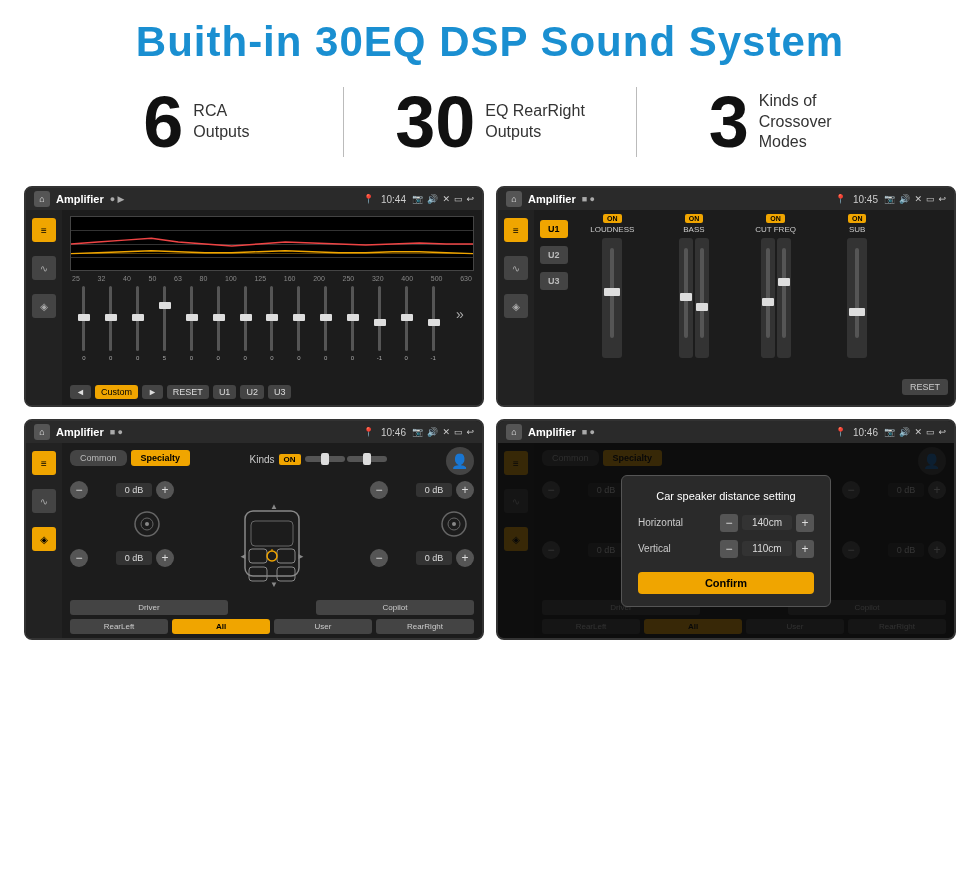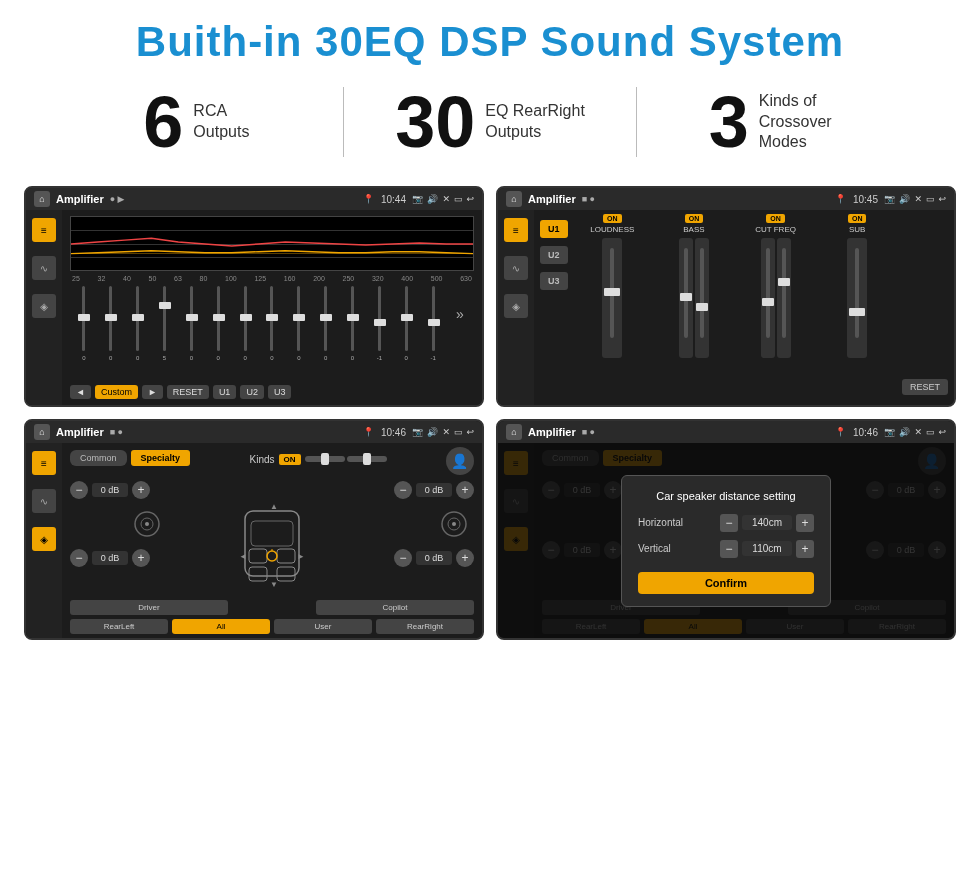"0 dB" .db-value { margin-left: none -> 24px }
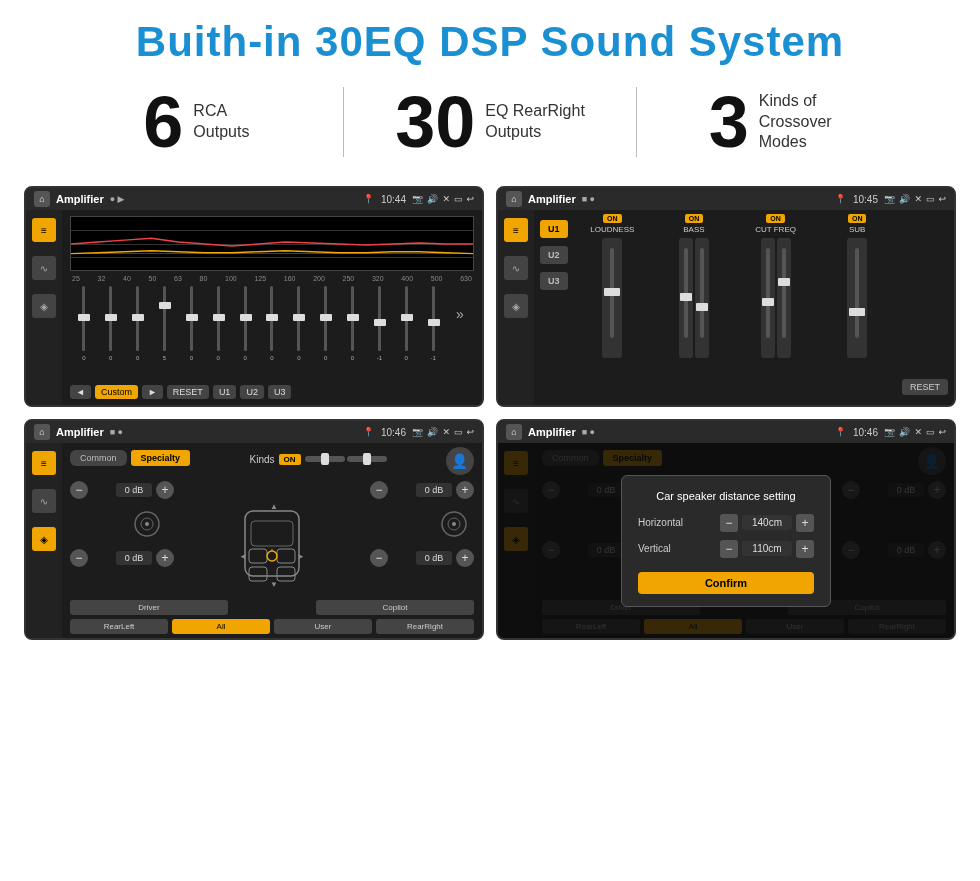"All" .bottom-btn.active-yellow { font-weight: normal -> bold }
